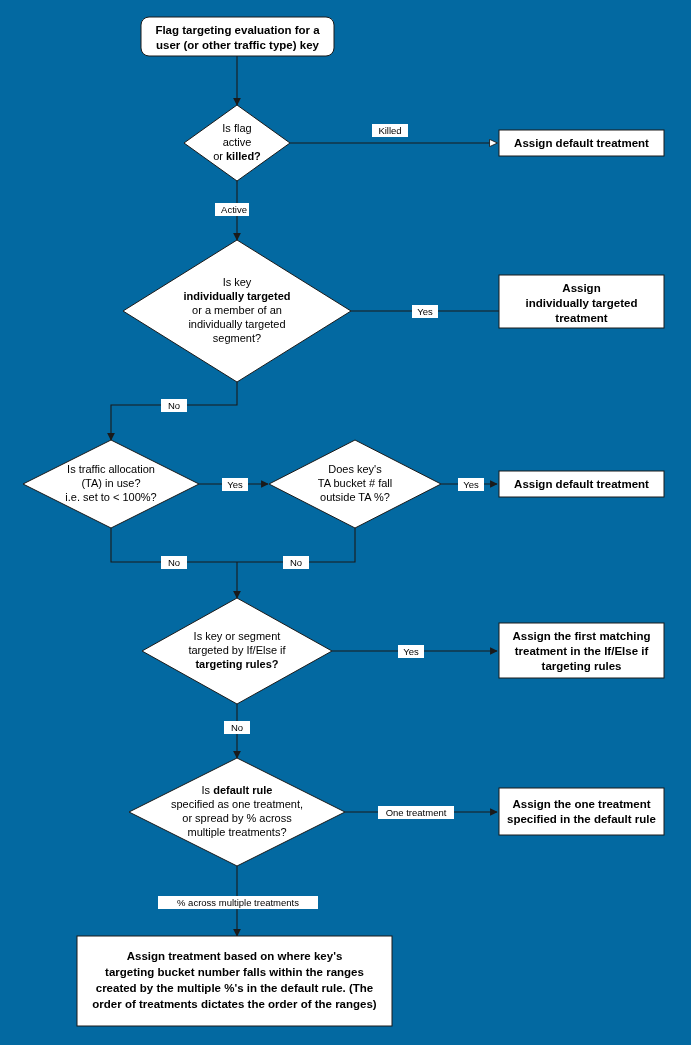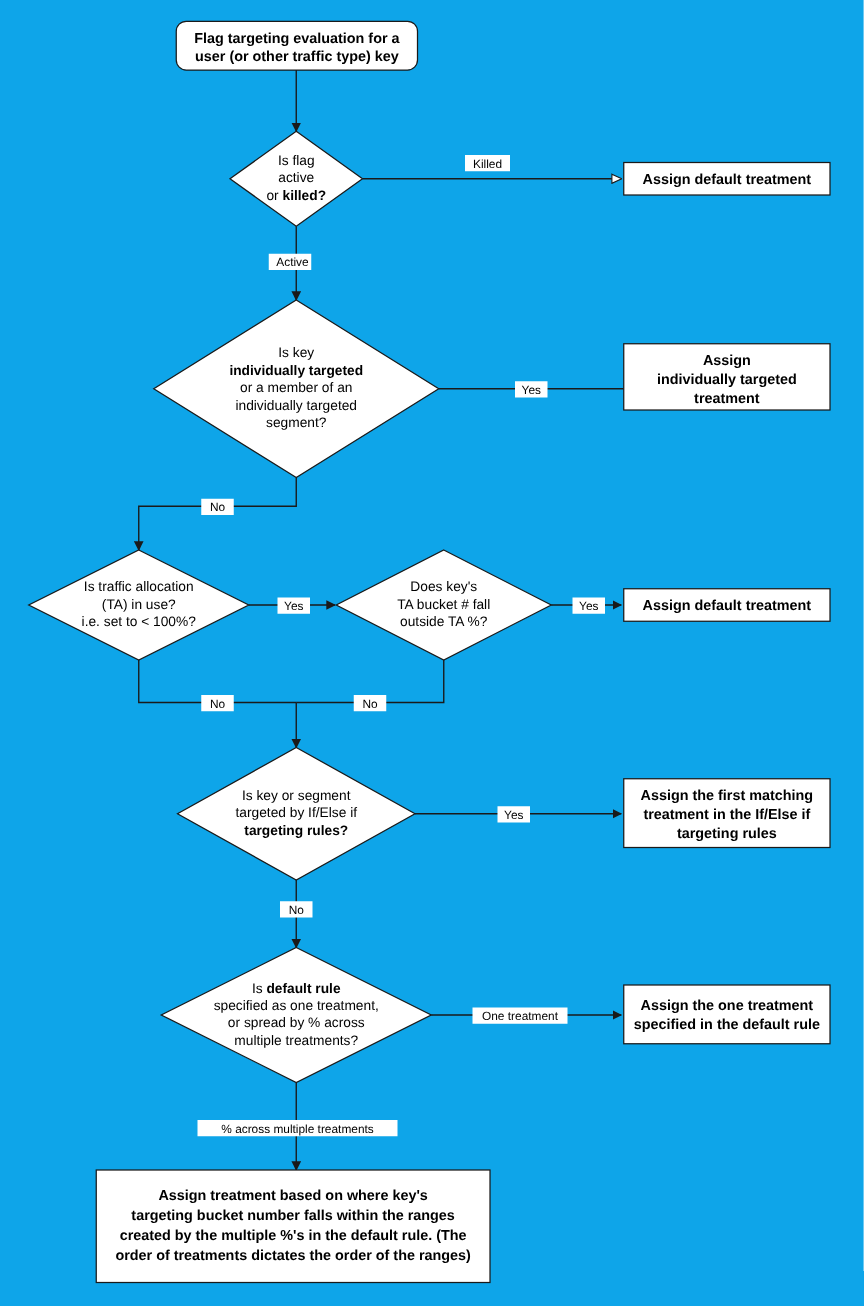"Flag targeting evaluation for a" #chart-root { background: #0ea5e9 -> #0369a1 }
